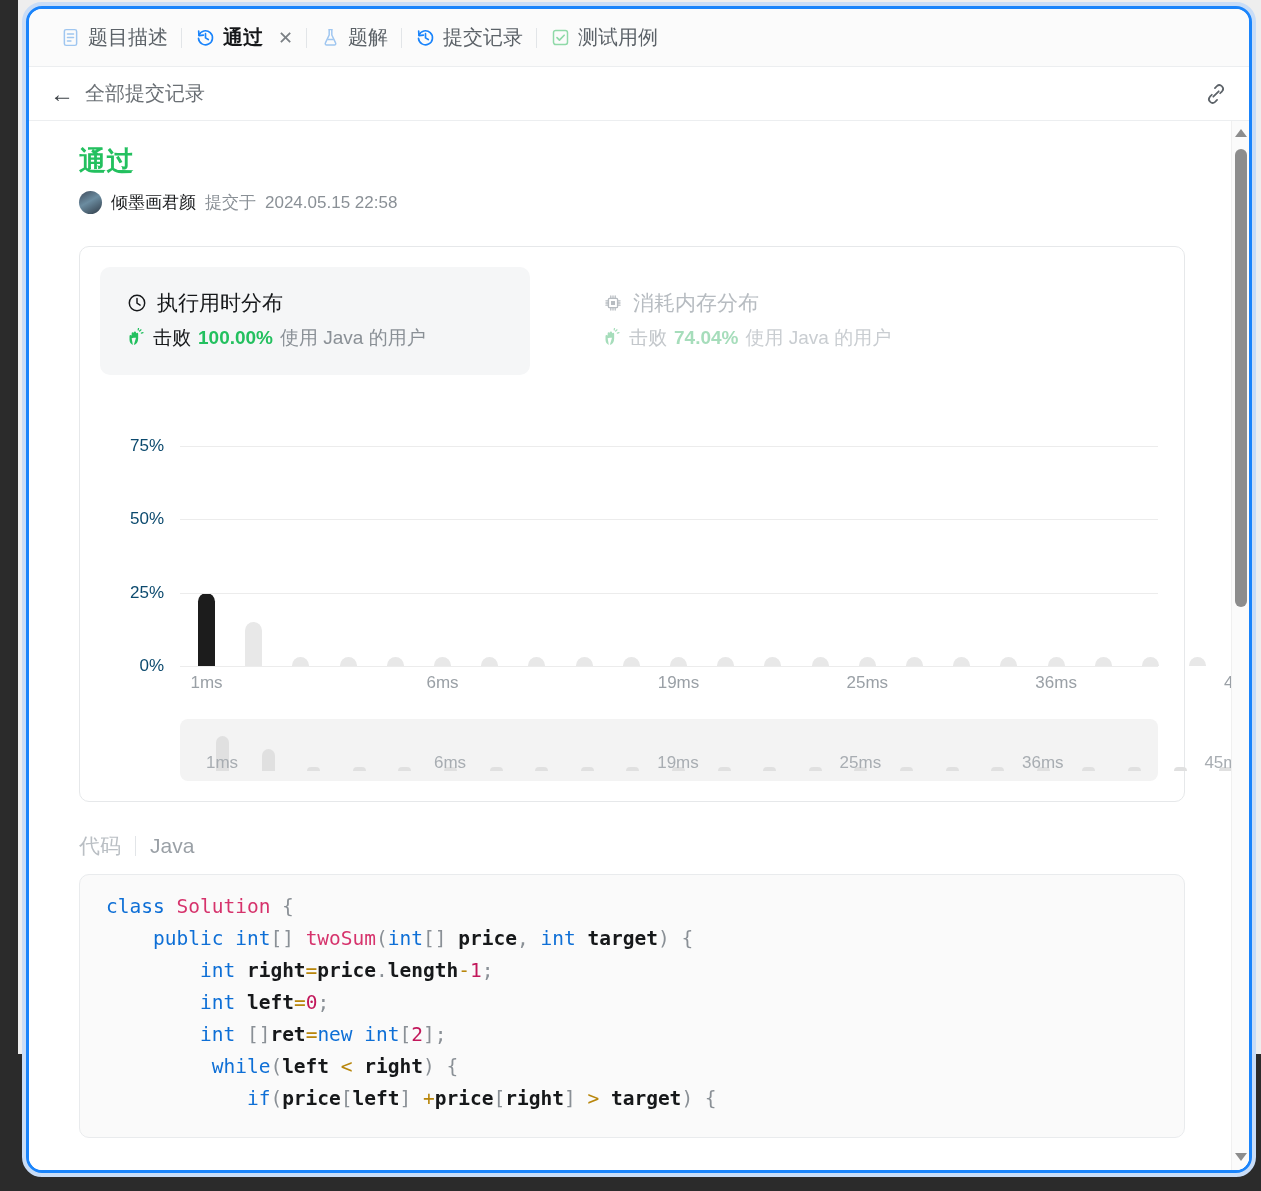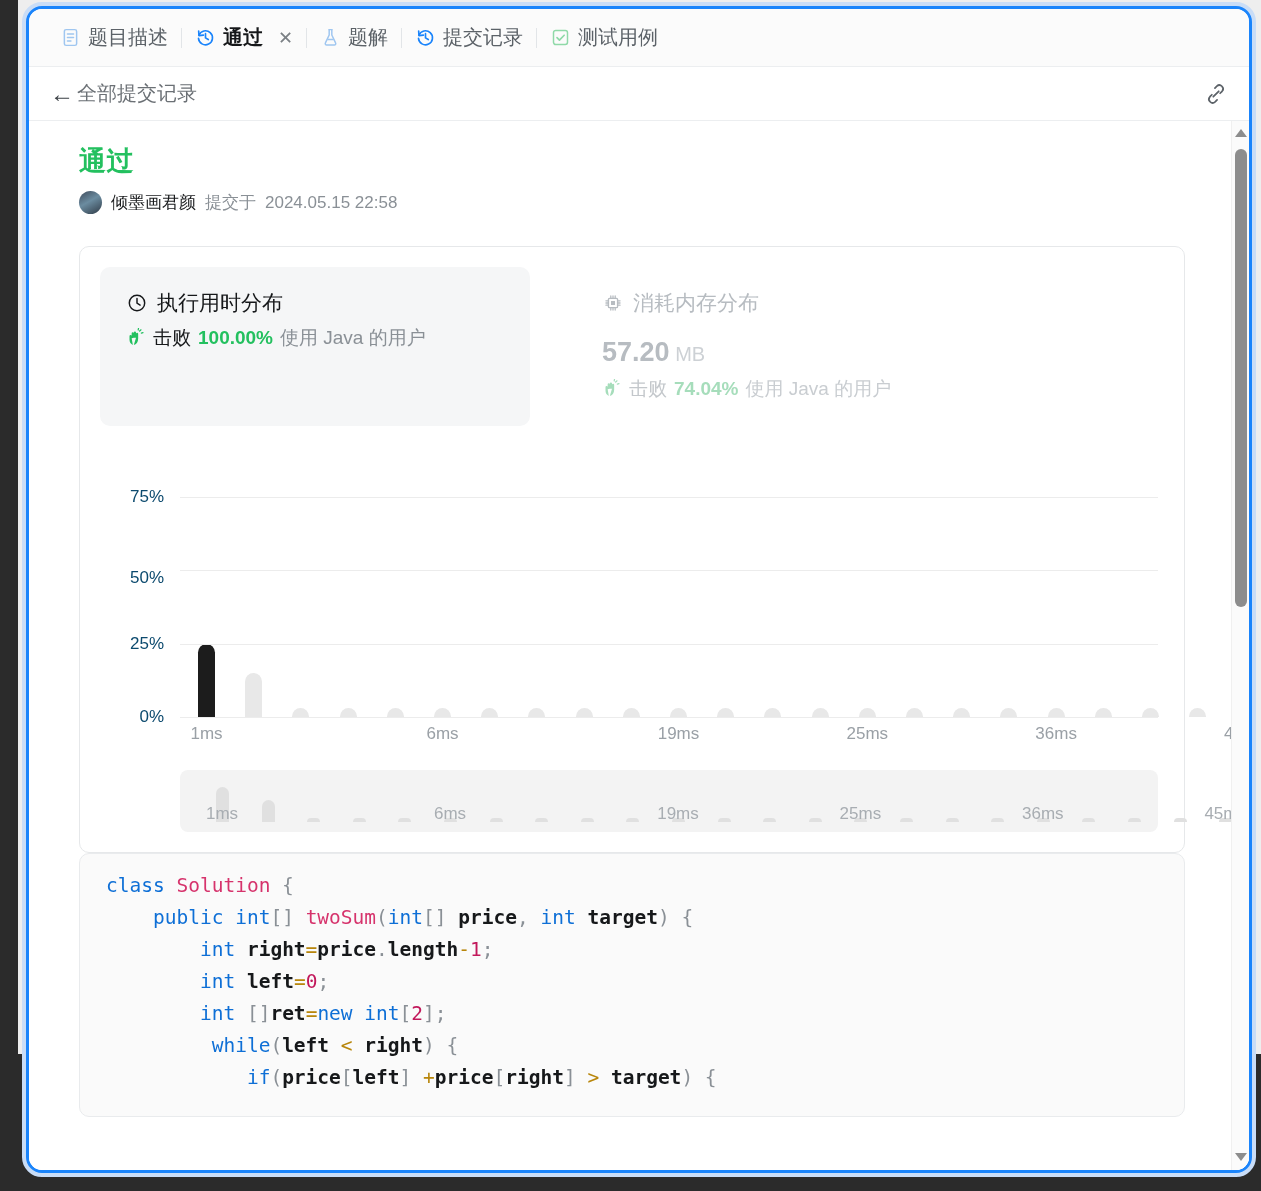"全部提交记录" #crumb-text { margin-left: none -> 8px }
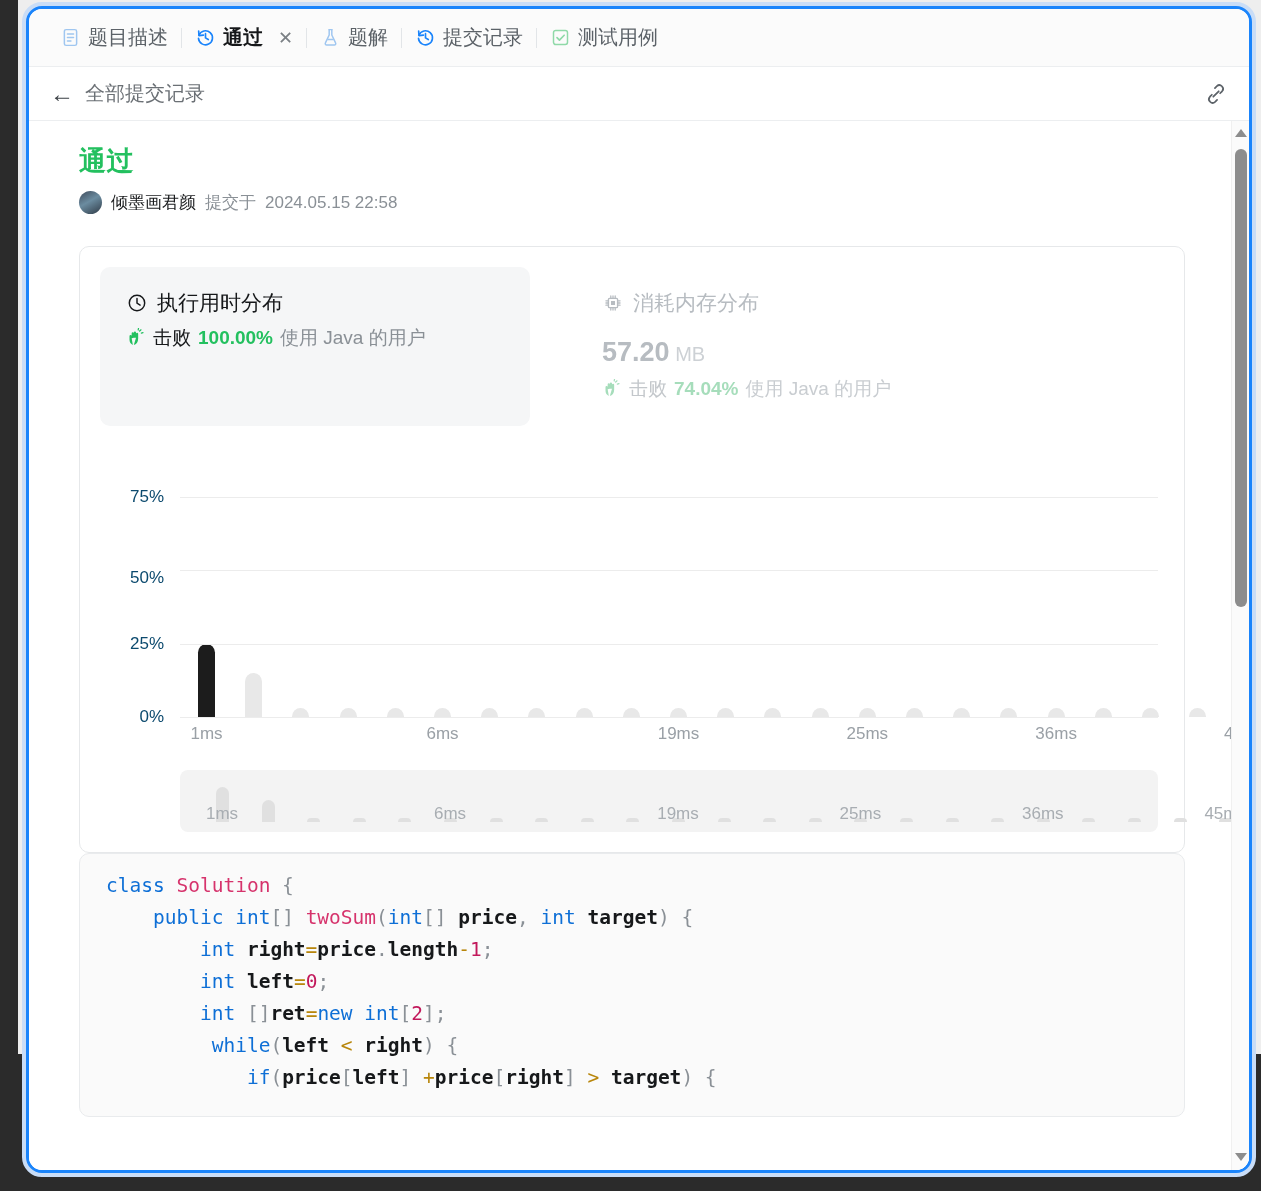"57.20 MB" div.stat-value { html: <div><span>57.20</span><span> MB</span></div> -> none }
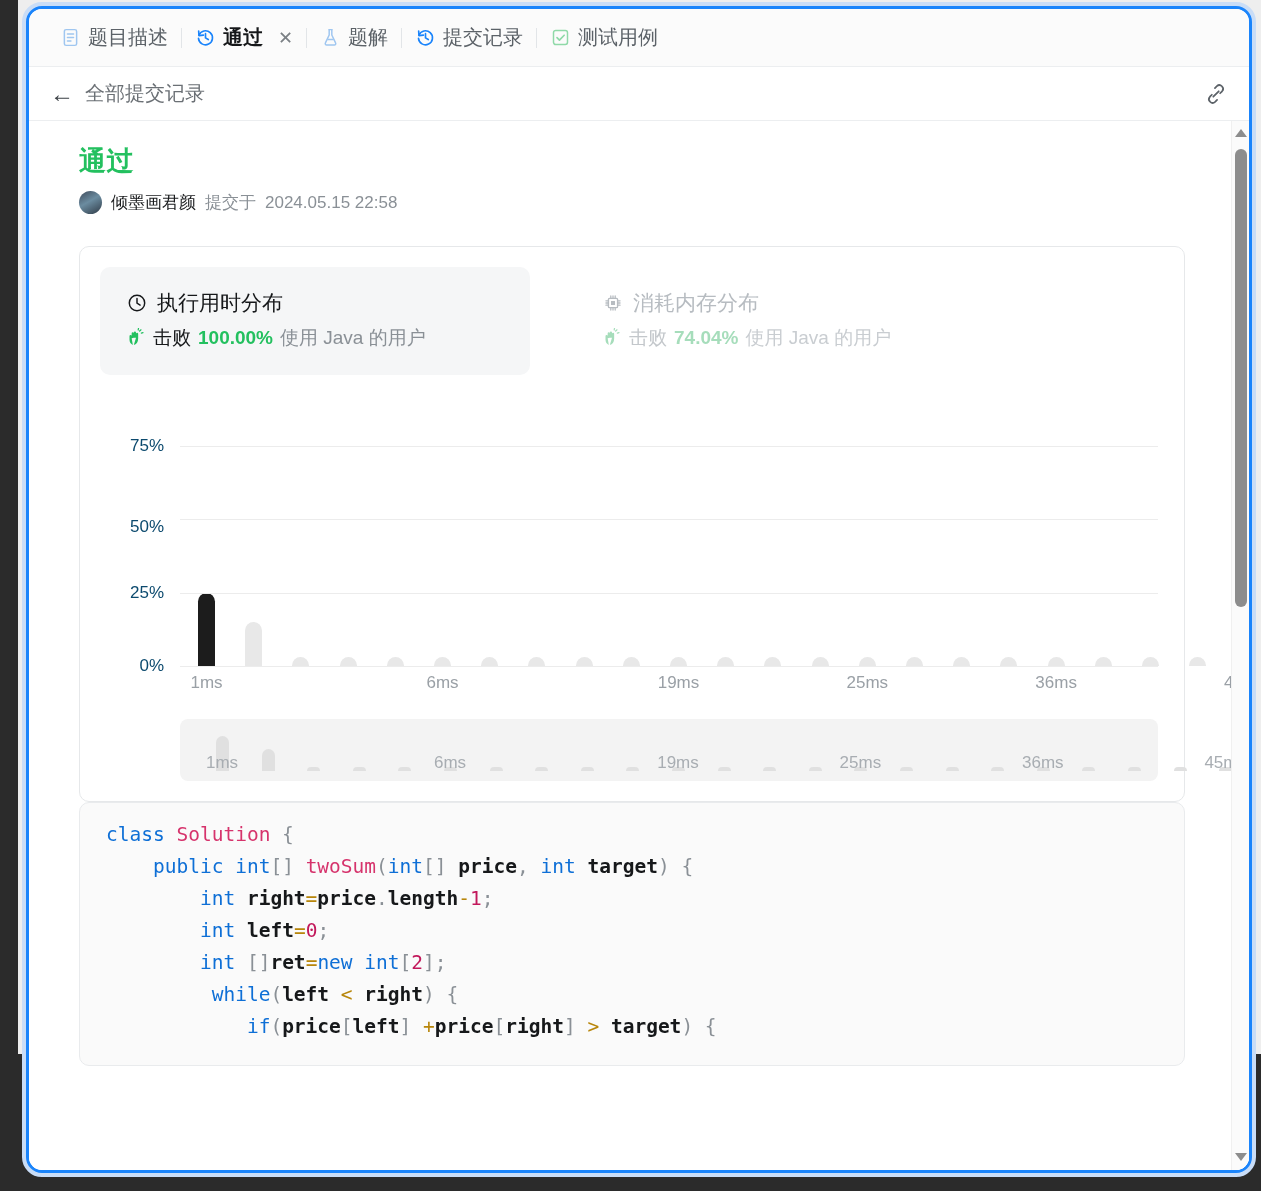"50%" div.ylabel { margin-top: 8px -> none }
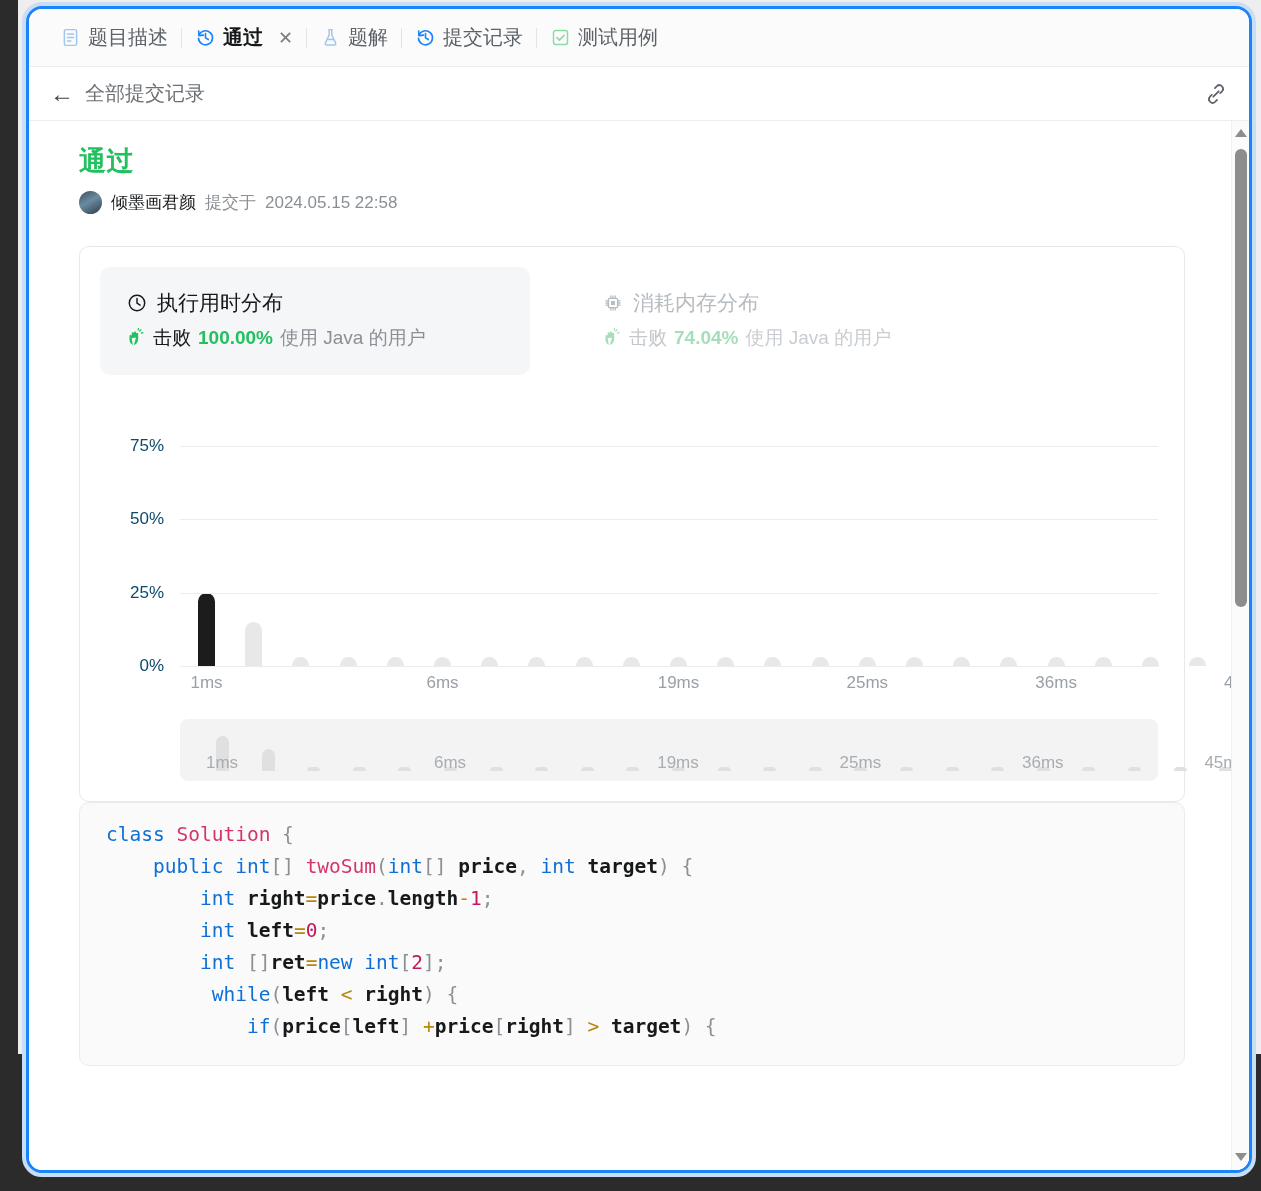"代码" div { html: none -> <div> <span>代码</span> <span></span> <span>Java</span> </div> }
